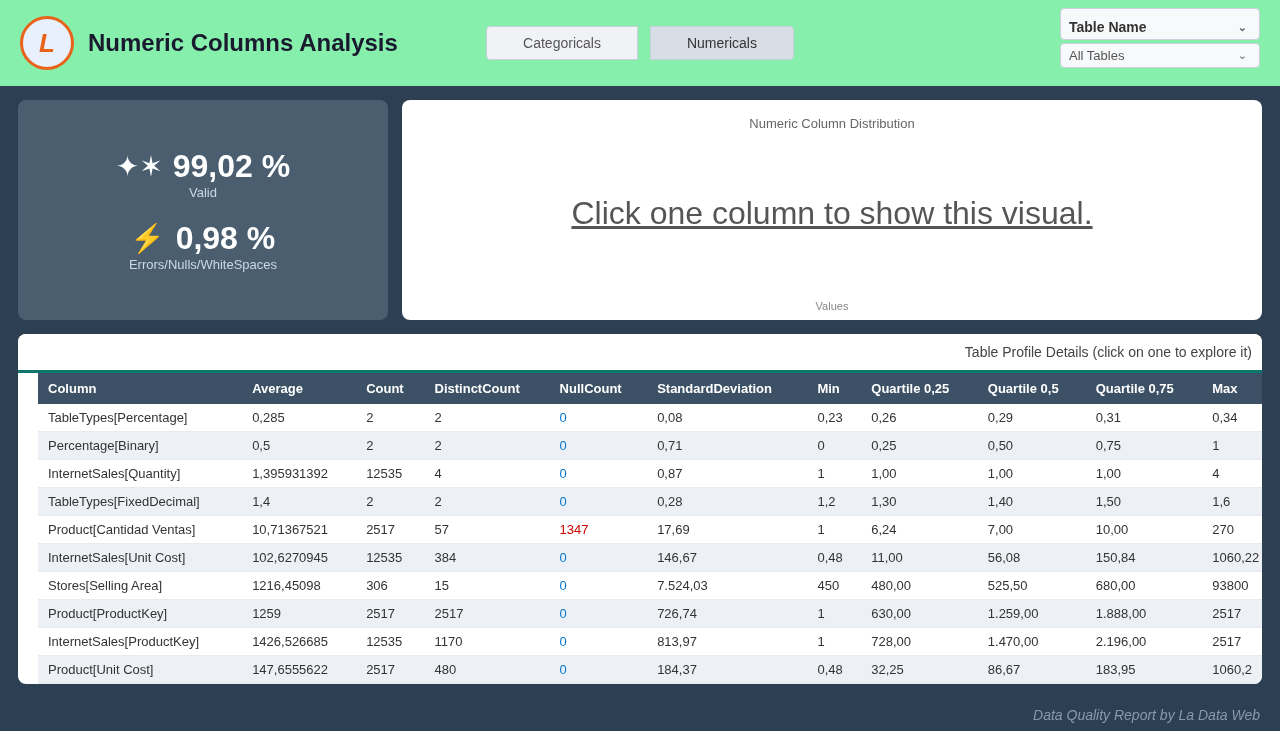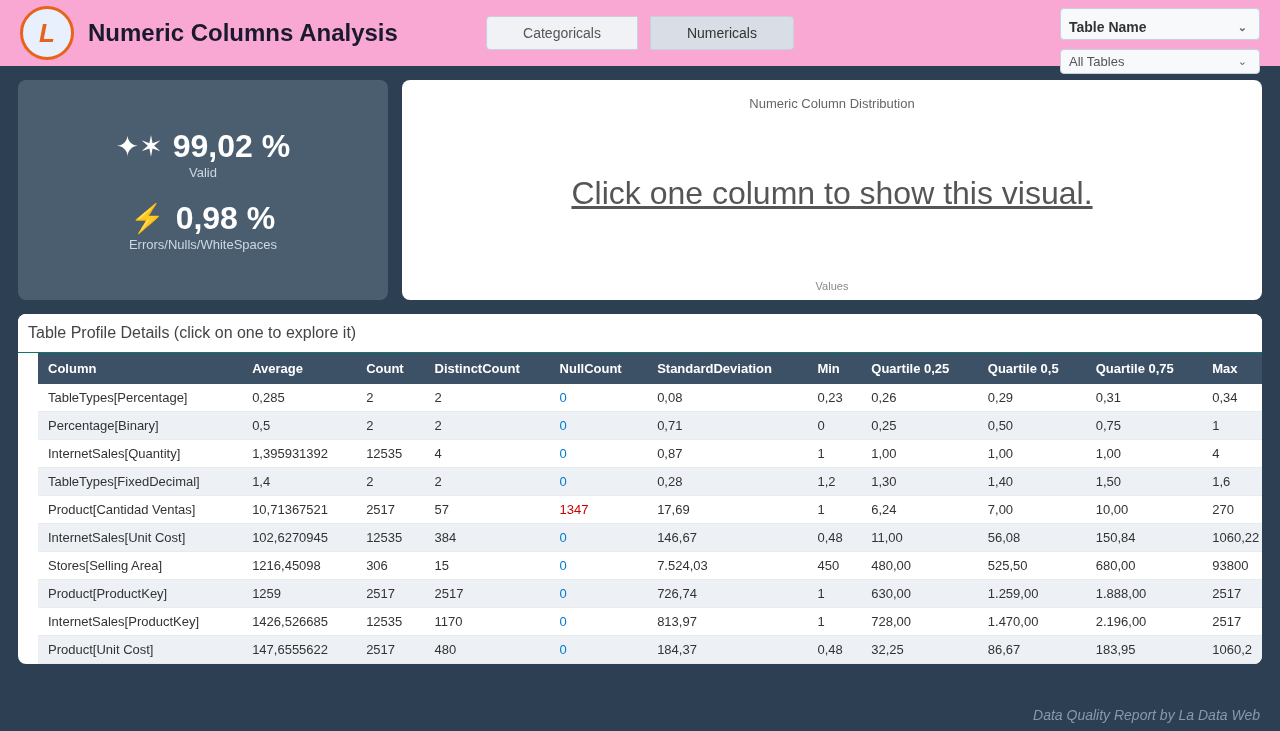"Numeric Columns Analysis" .header { background: #f9a8d4 -> #86efac; height: 66px -> 86px }
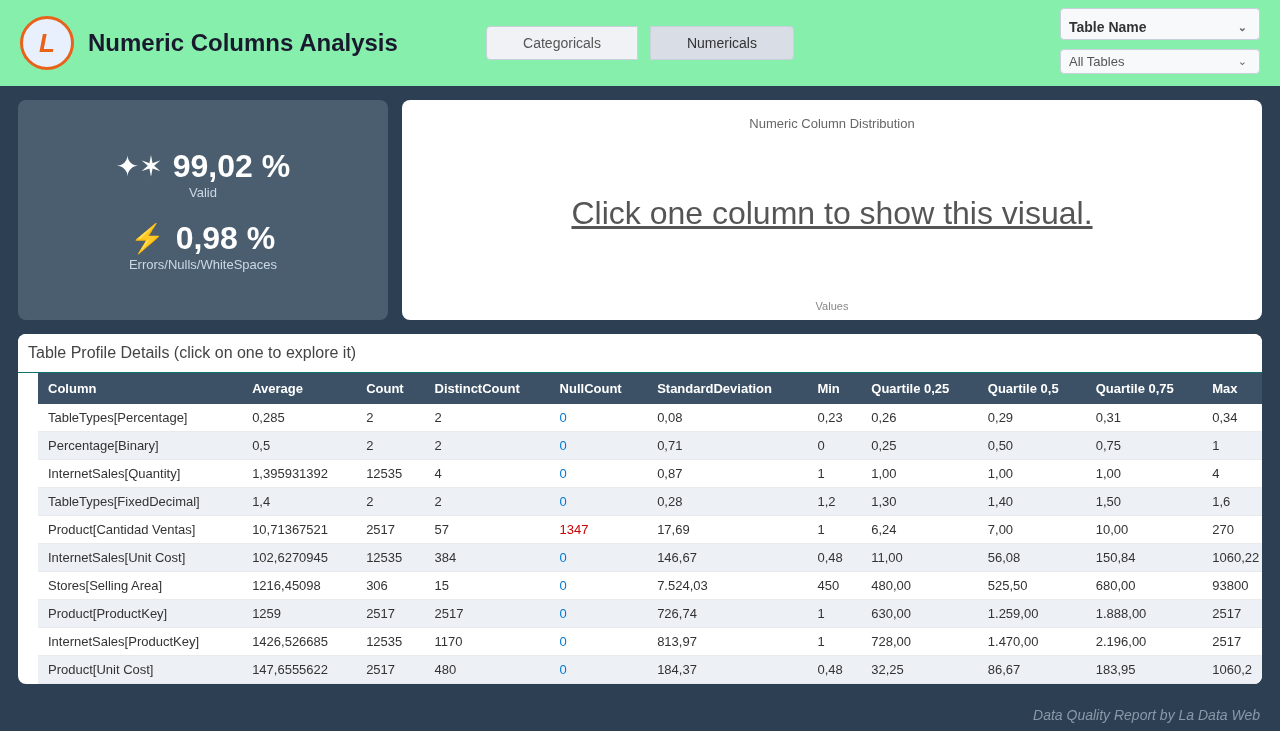"All Tables" .dropdown-sub { margin-top: 9px -> 3px }
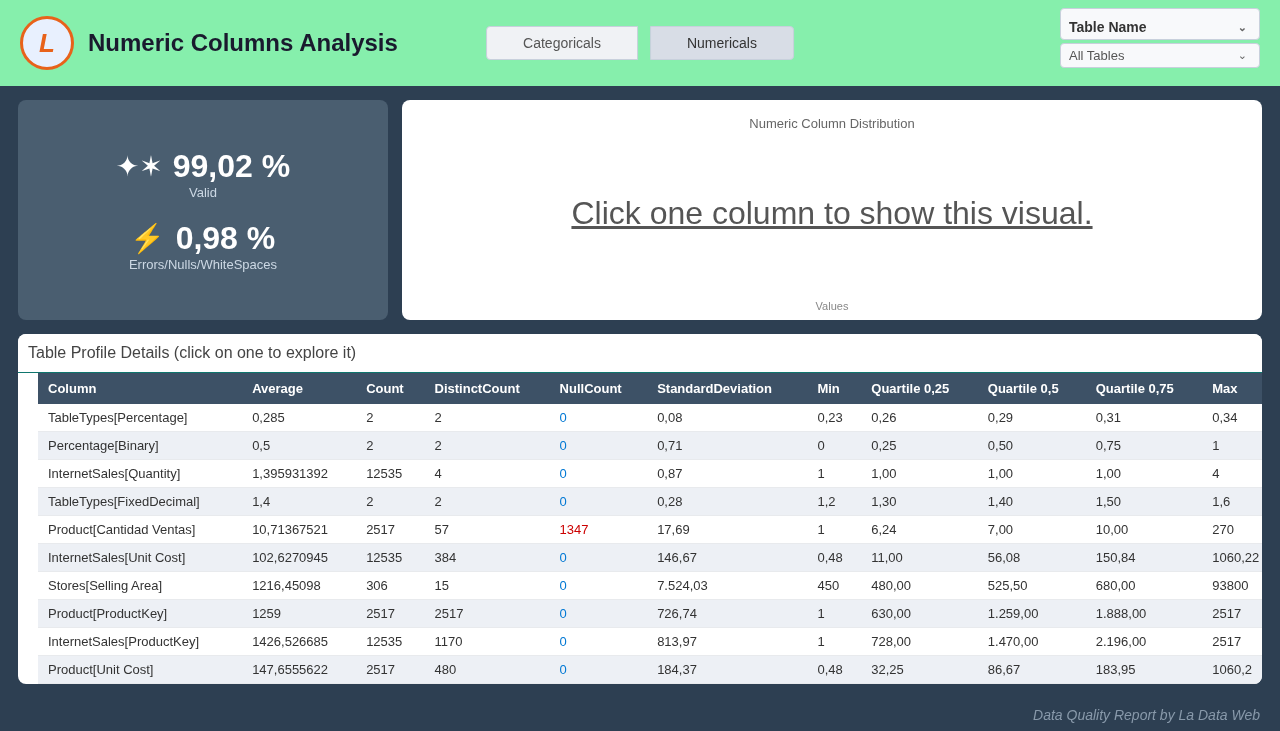"Table Profile Details (click on" .table-title { border-bottom: 1px solid #0f766e -> 3px solid #0f766e; font-size: 16px -> 14px; text-align: left -> right }
